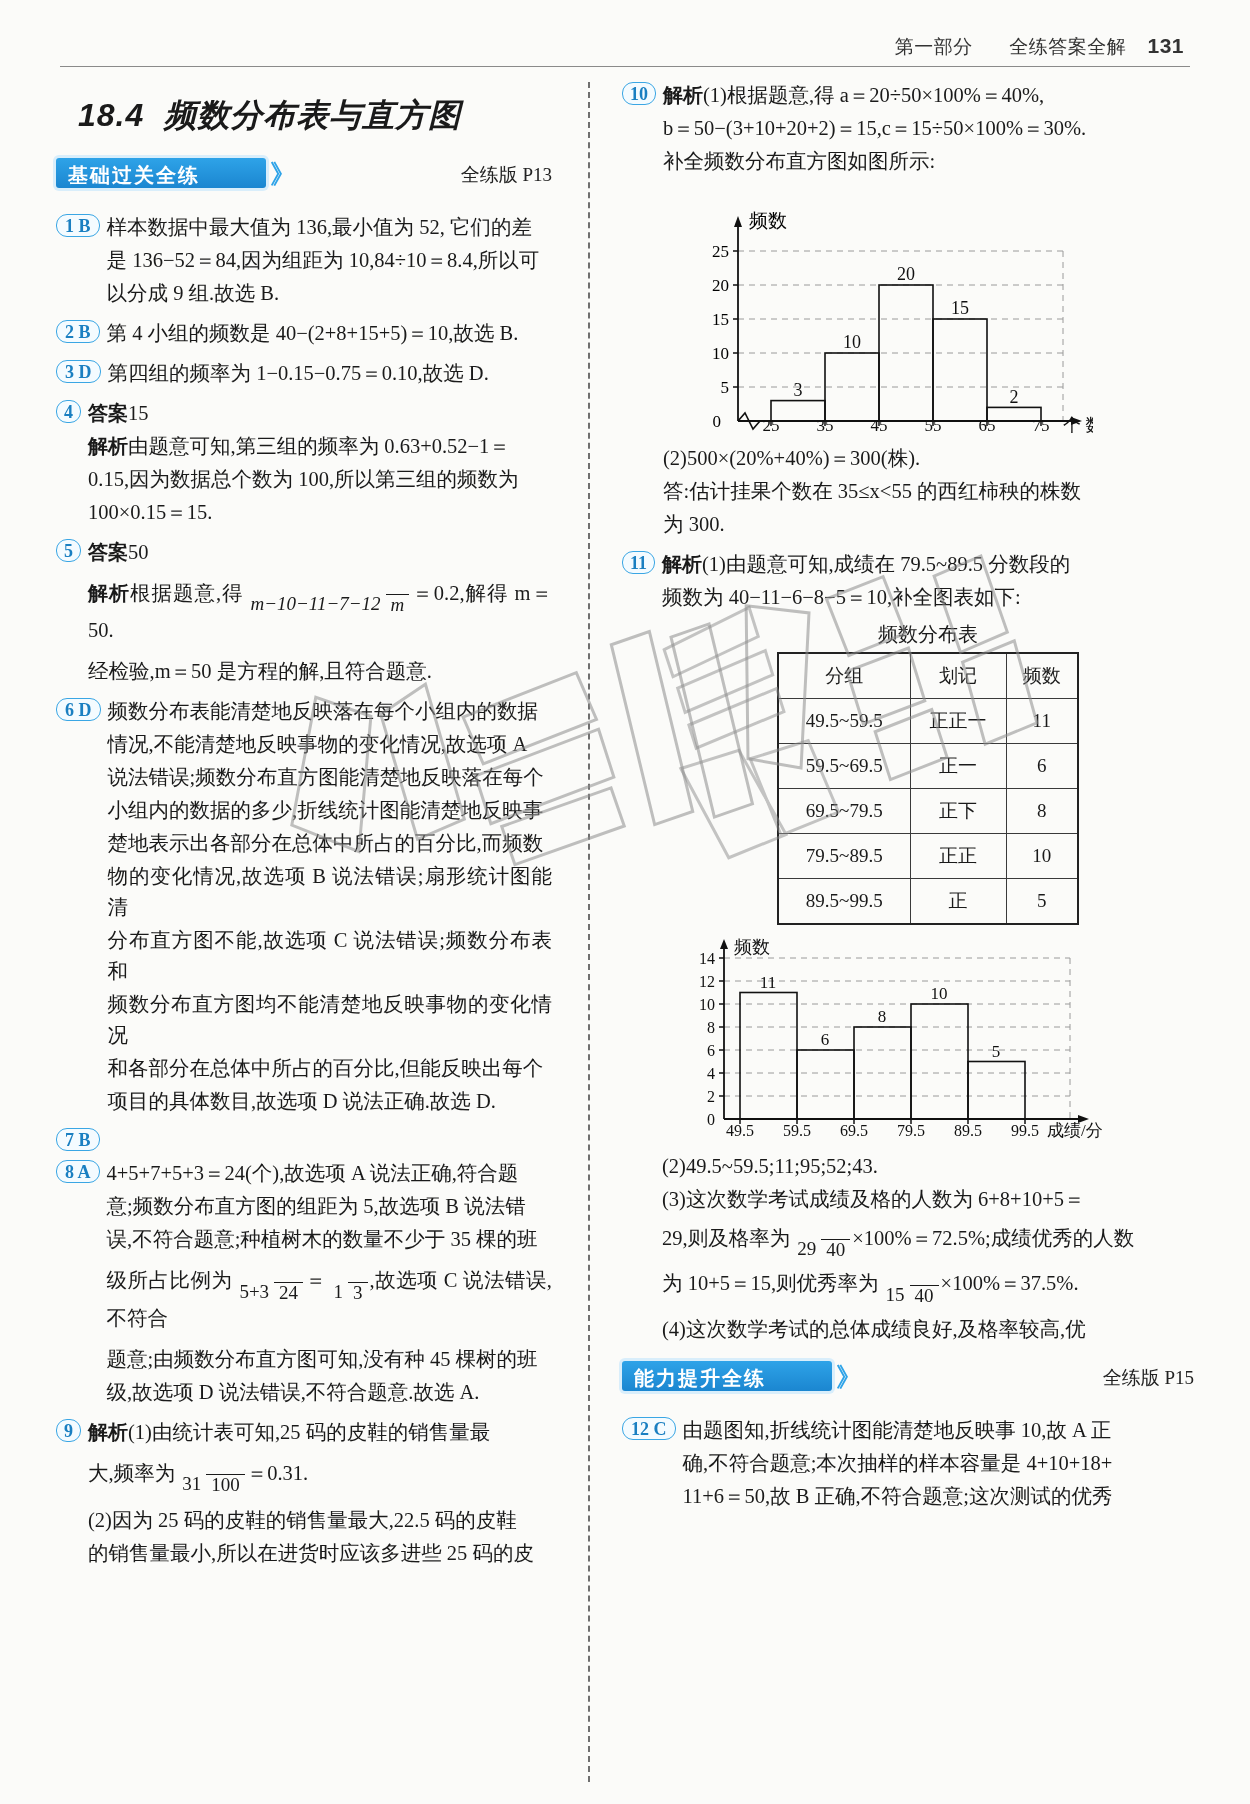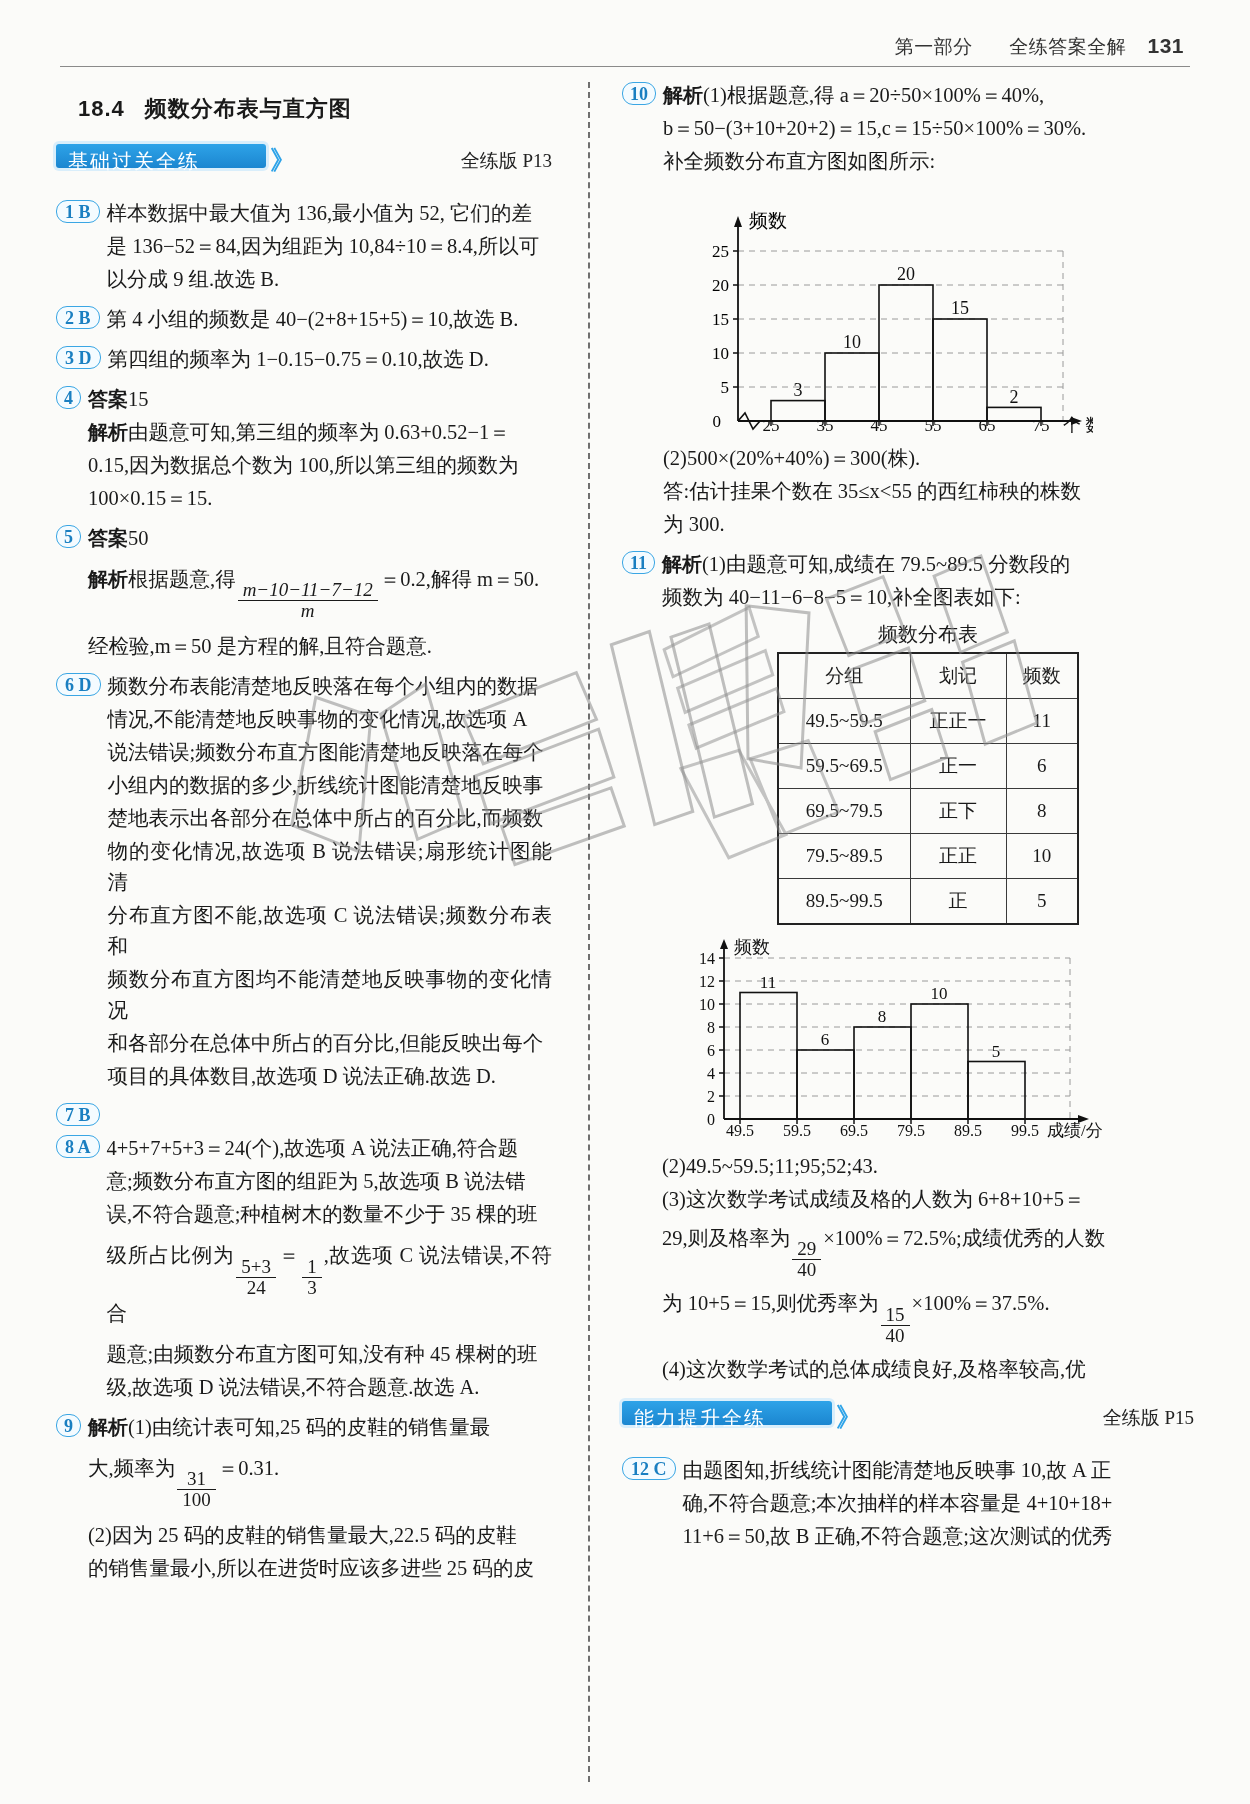"18.4 频数分布表与直方图" .sec-title { font-size: 22px -> 32px; font-style: none -> italic }
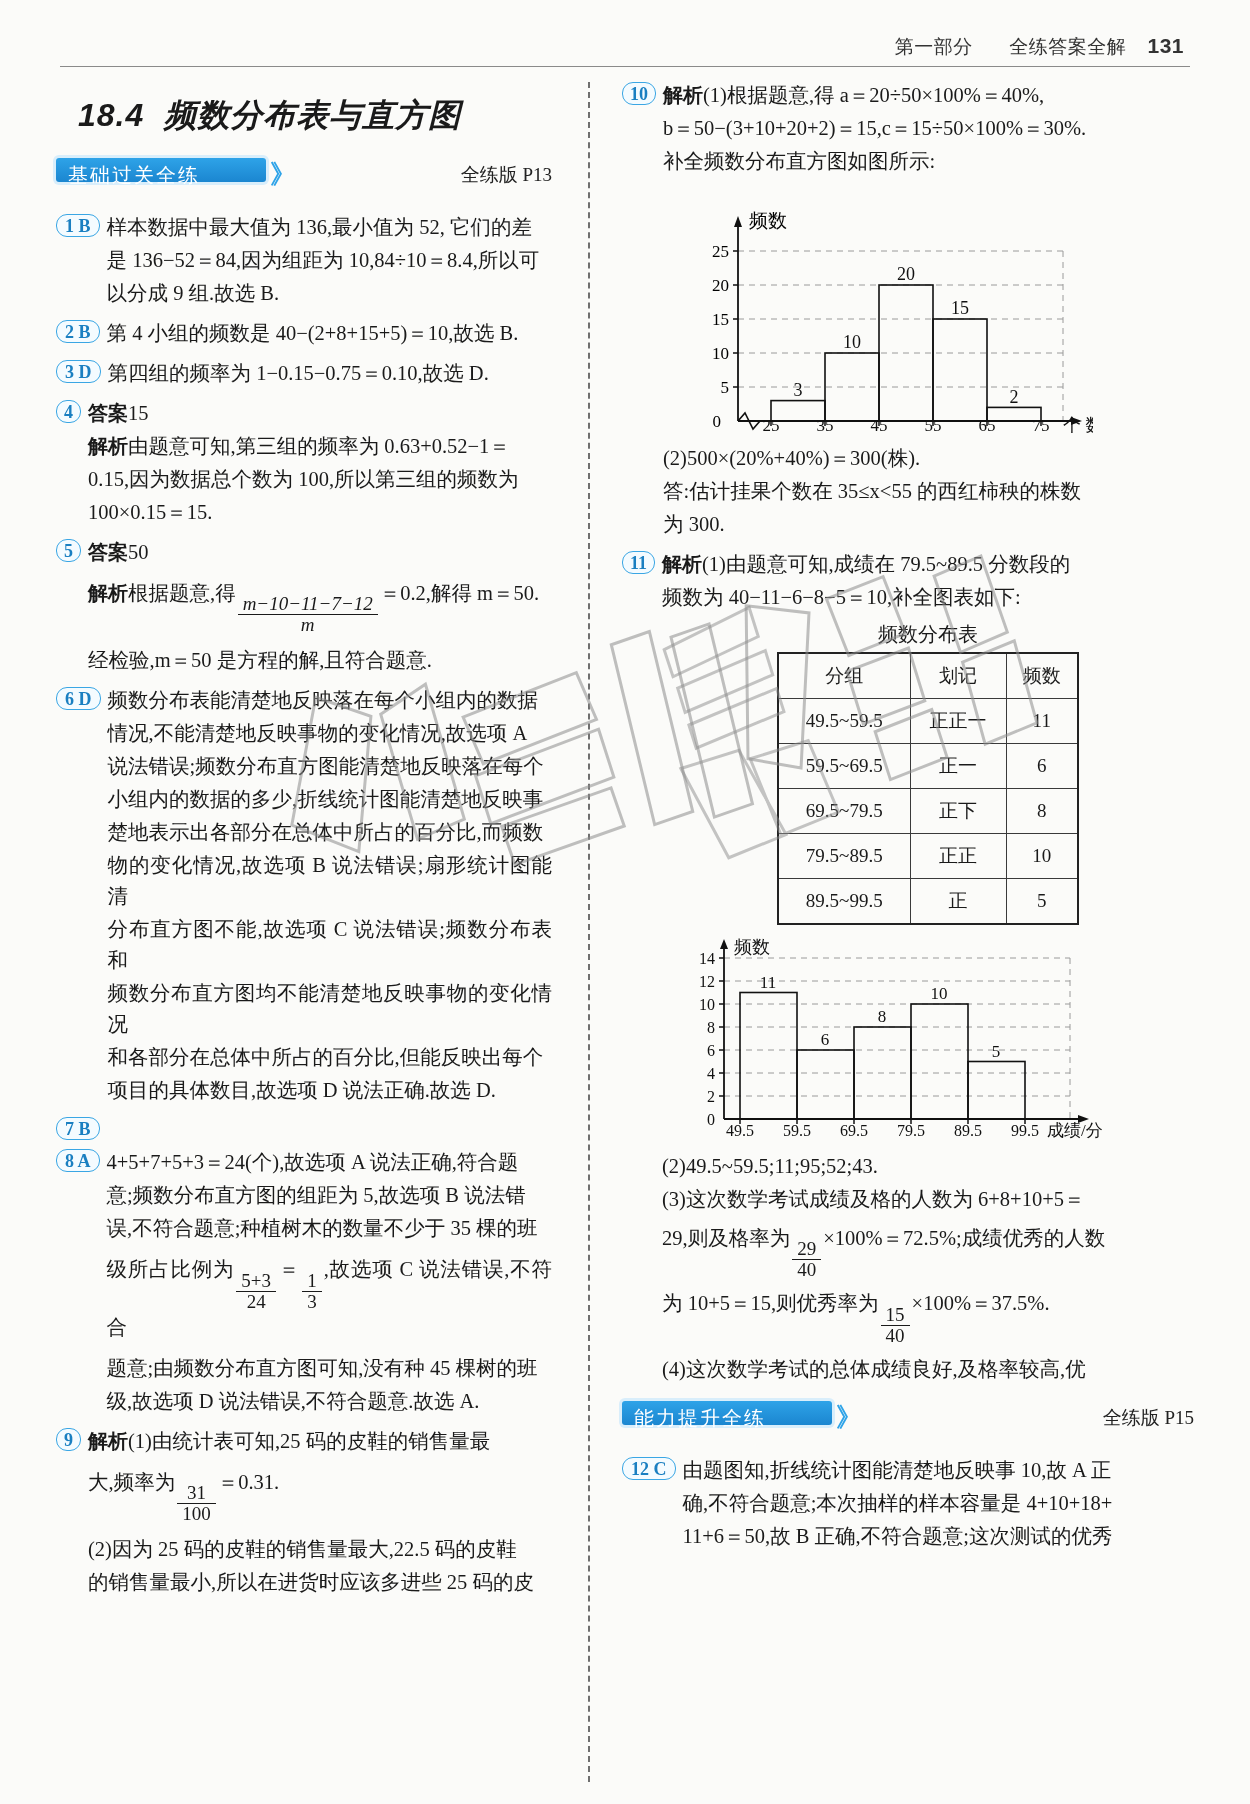"基础过关全练" .banner { font-weight: normal -> bold; height: 24px -> 30px }
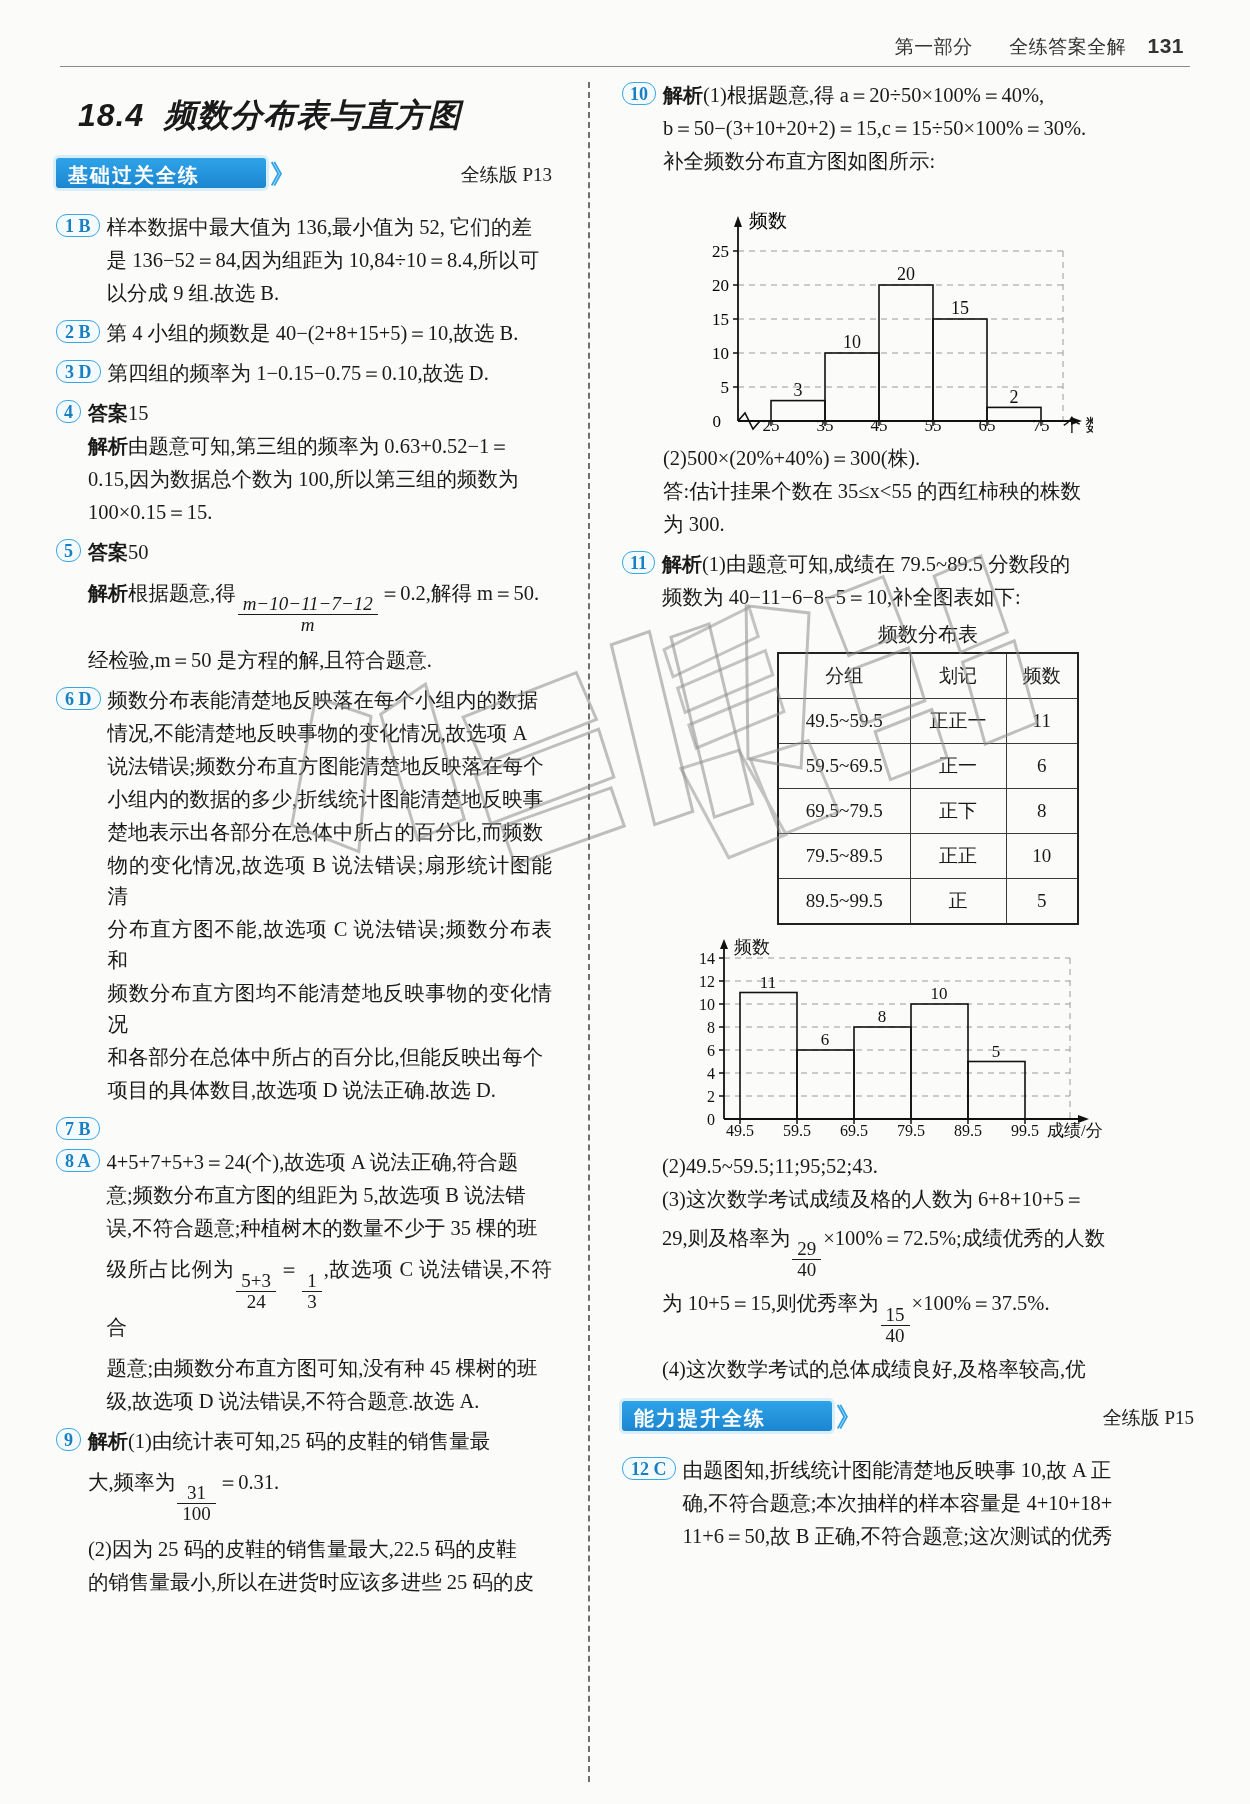"m−10−11−7−12" .fracw { flex-direction: column -> row }
